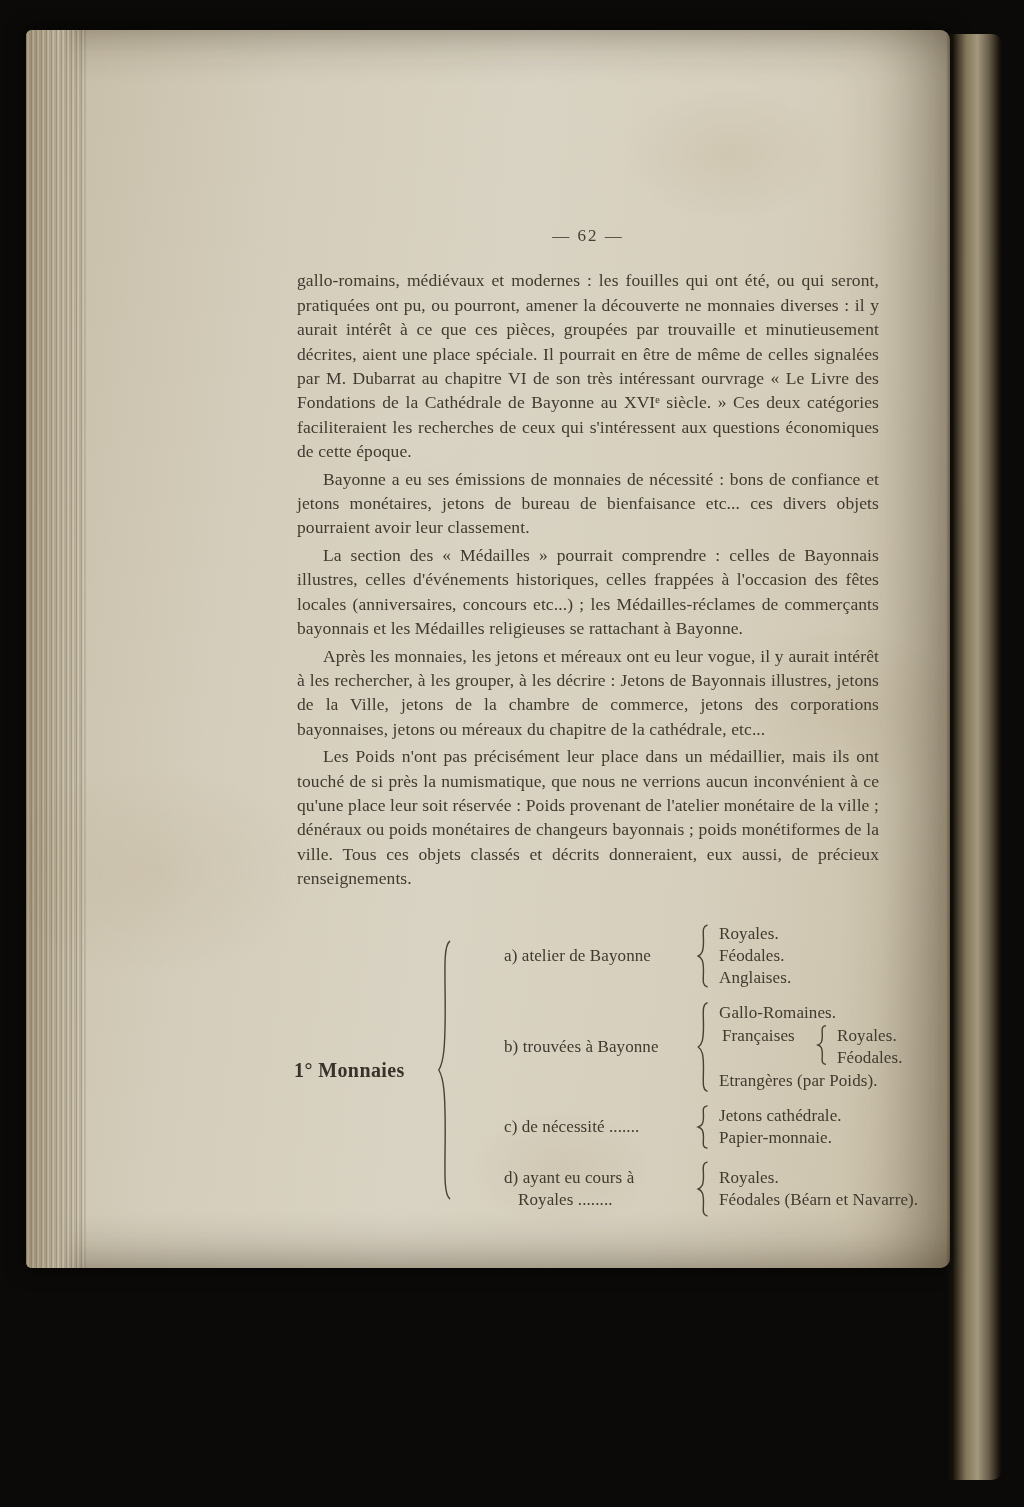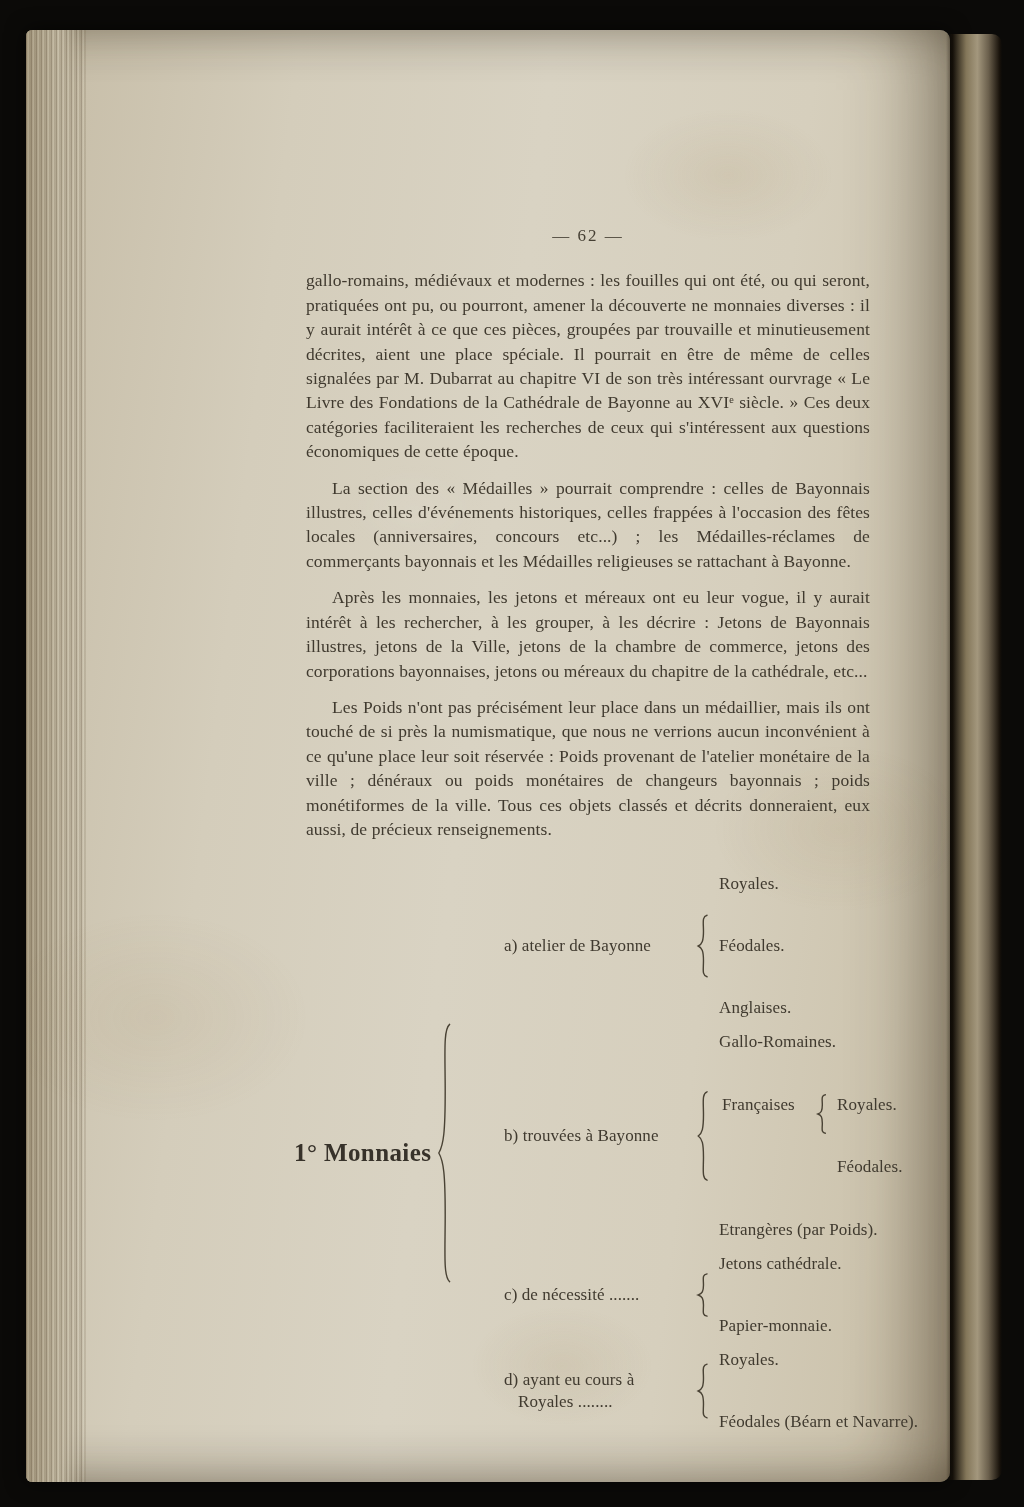"— 62 —" .book-page { height: 1452px -> 1238px }
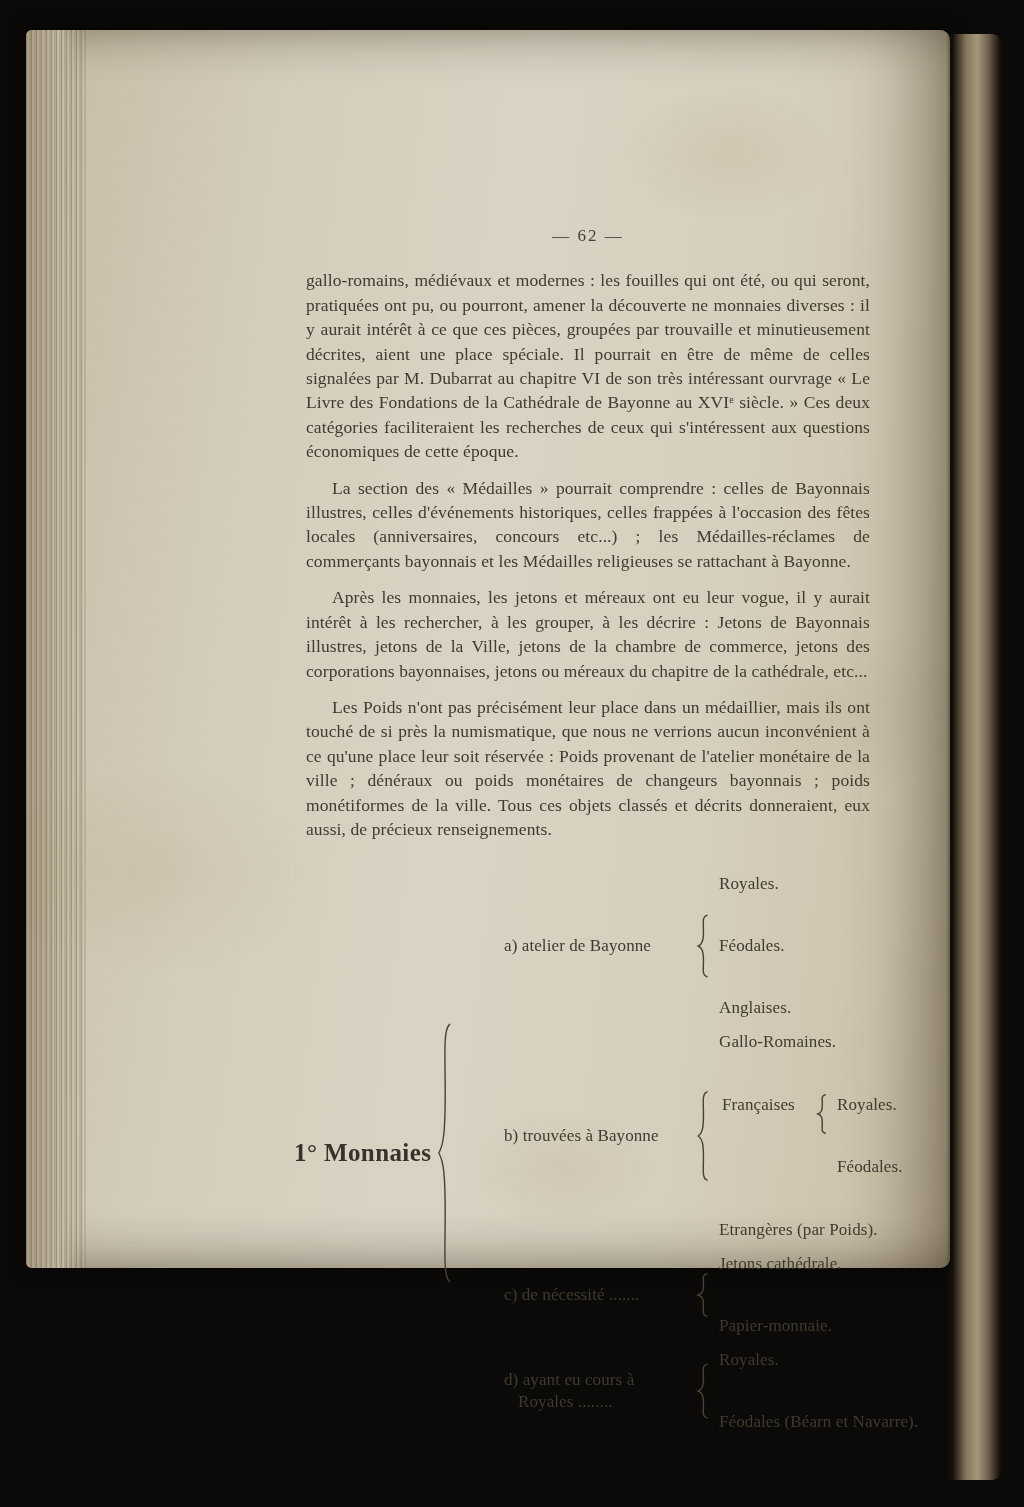"gallo-romains, médiévaux et modernes :" .body-text p { margin: 12px -> 3px }
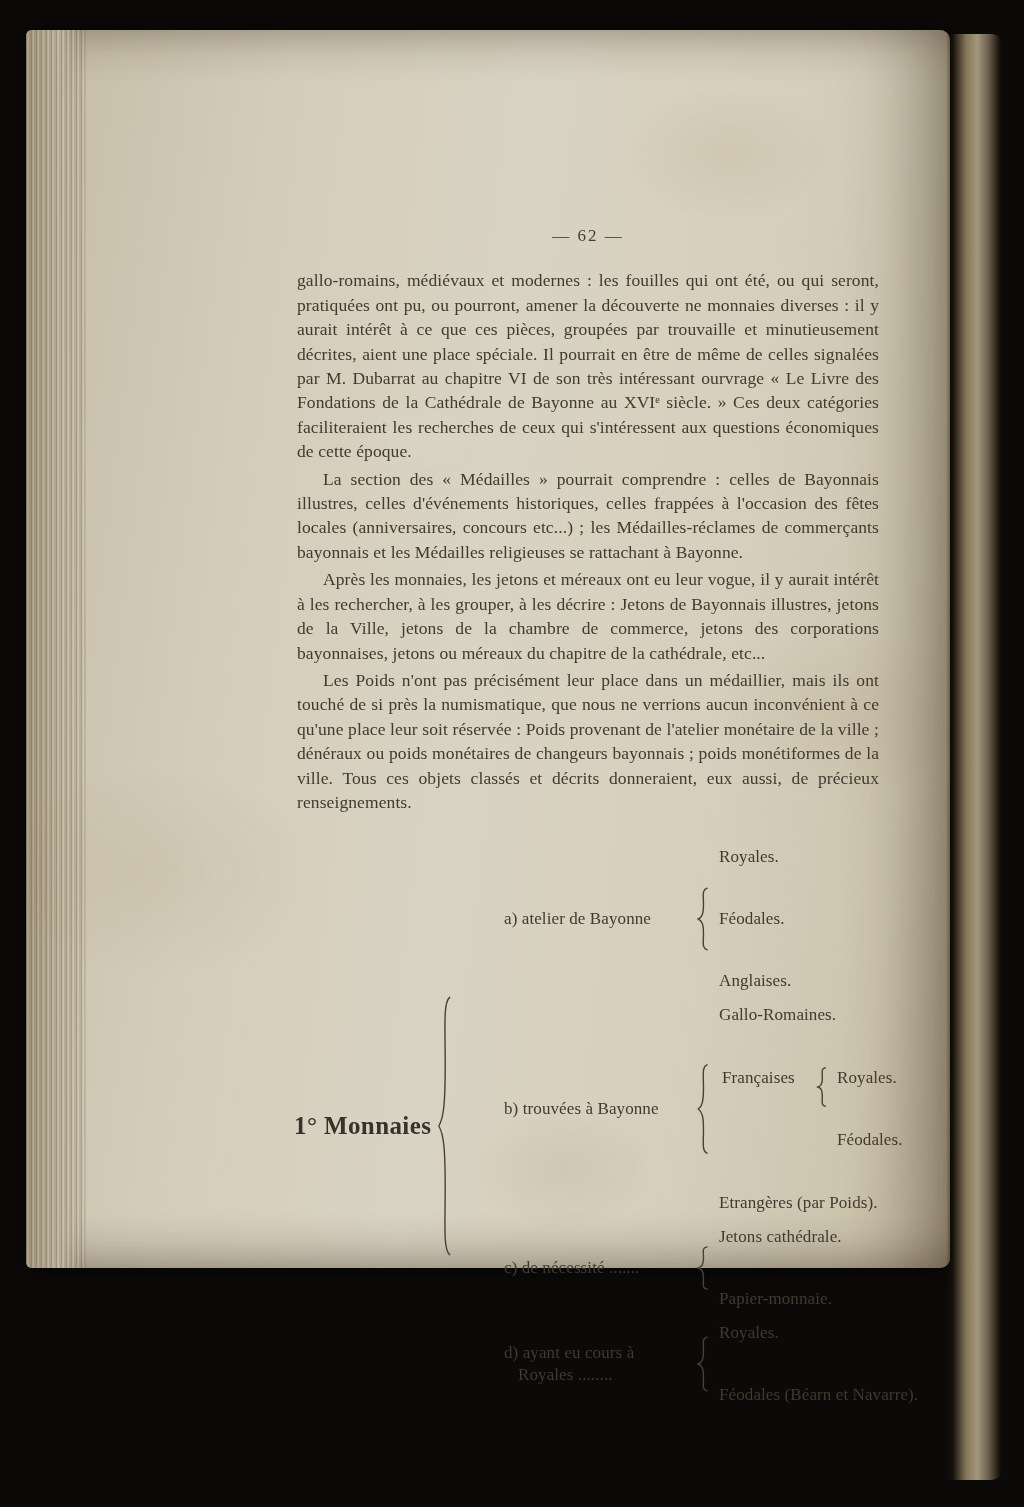"Bayonne a eu ses émissions" p { html: none -> <p>Bayonne a eu ses émissions de monnaies de nécessité : bons de confiance et jetons monétaires, jetons de bureau de bienfaisance etc... ces divers objets pourraient avoir leur classement.</p> }
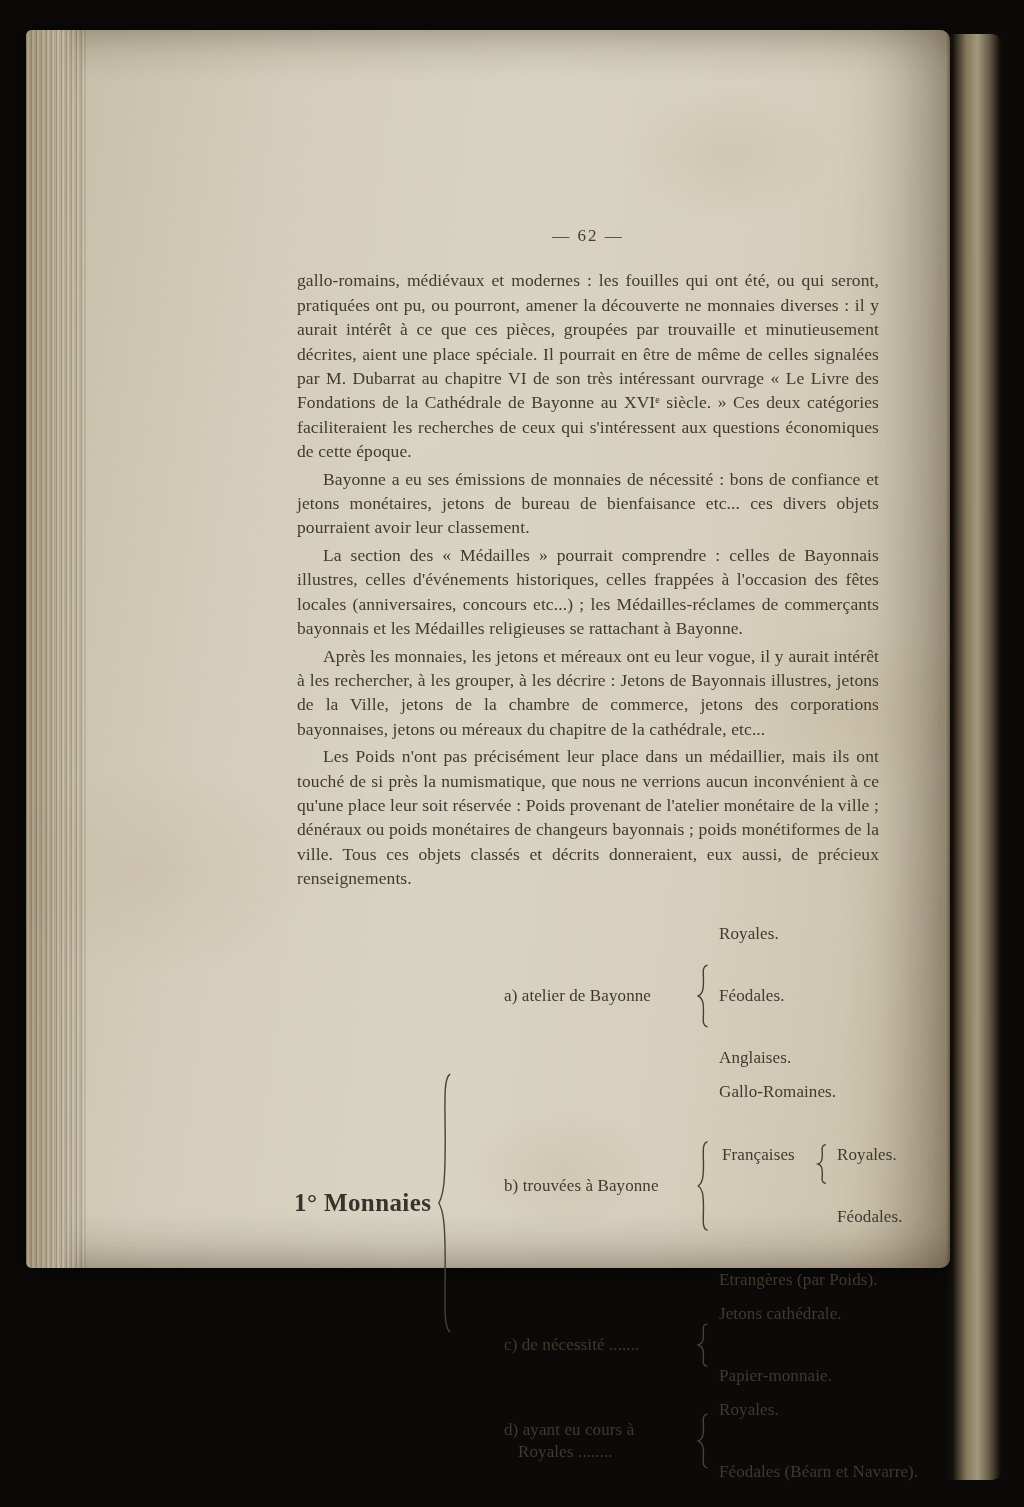"Royales." .items { gap: 40px -> none }
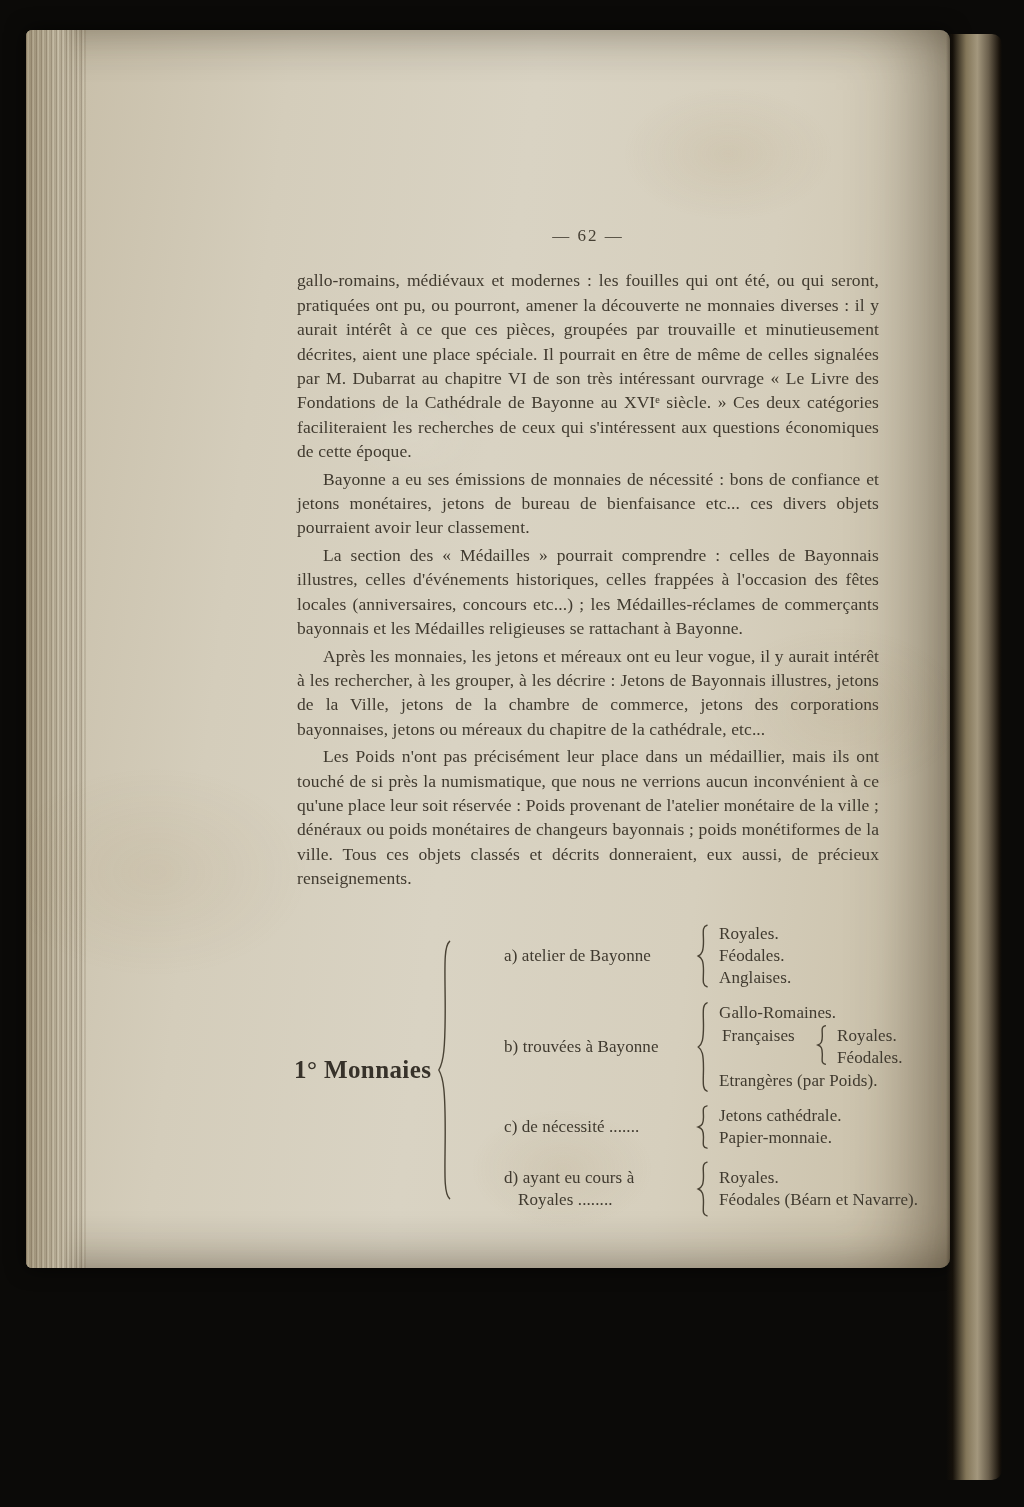"1° Monnaies" .root-label { font-size: 25px -> 20px }
